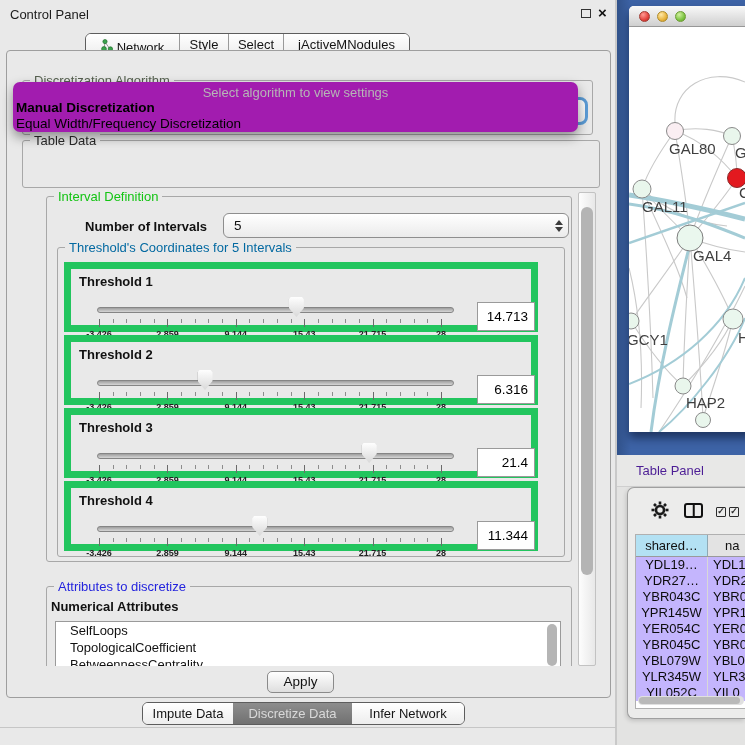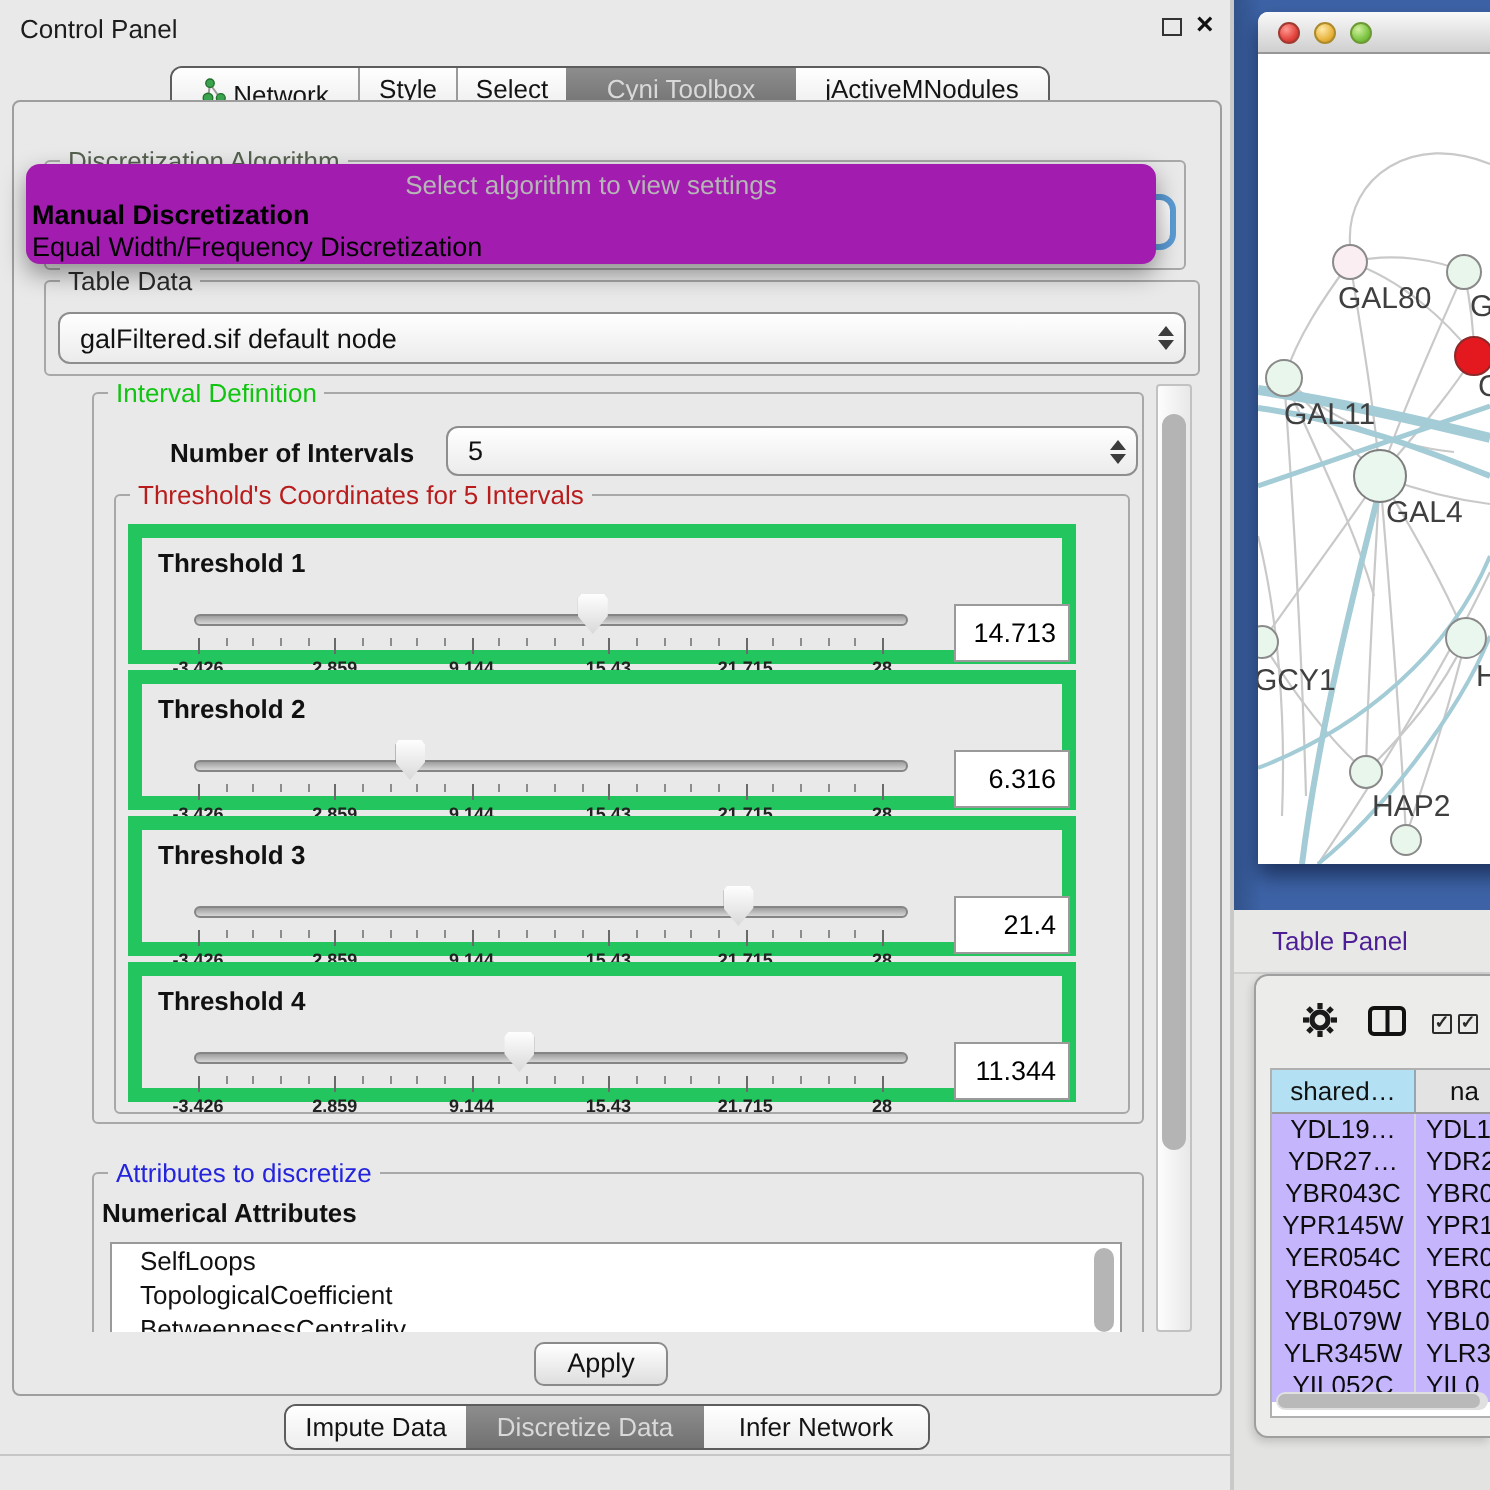"Cyni Toolbox" div.seg { html: <div> <span>Cyni Toolbox</span> </div> -> none }
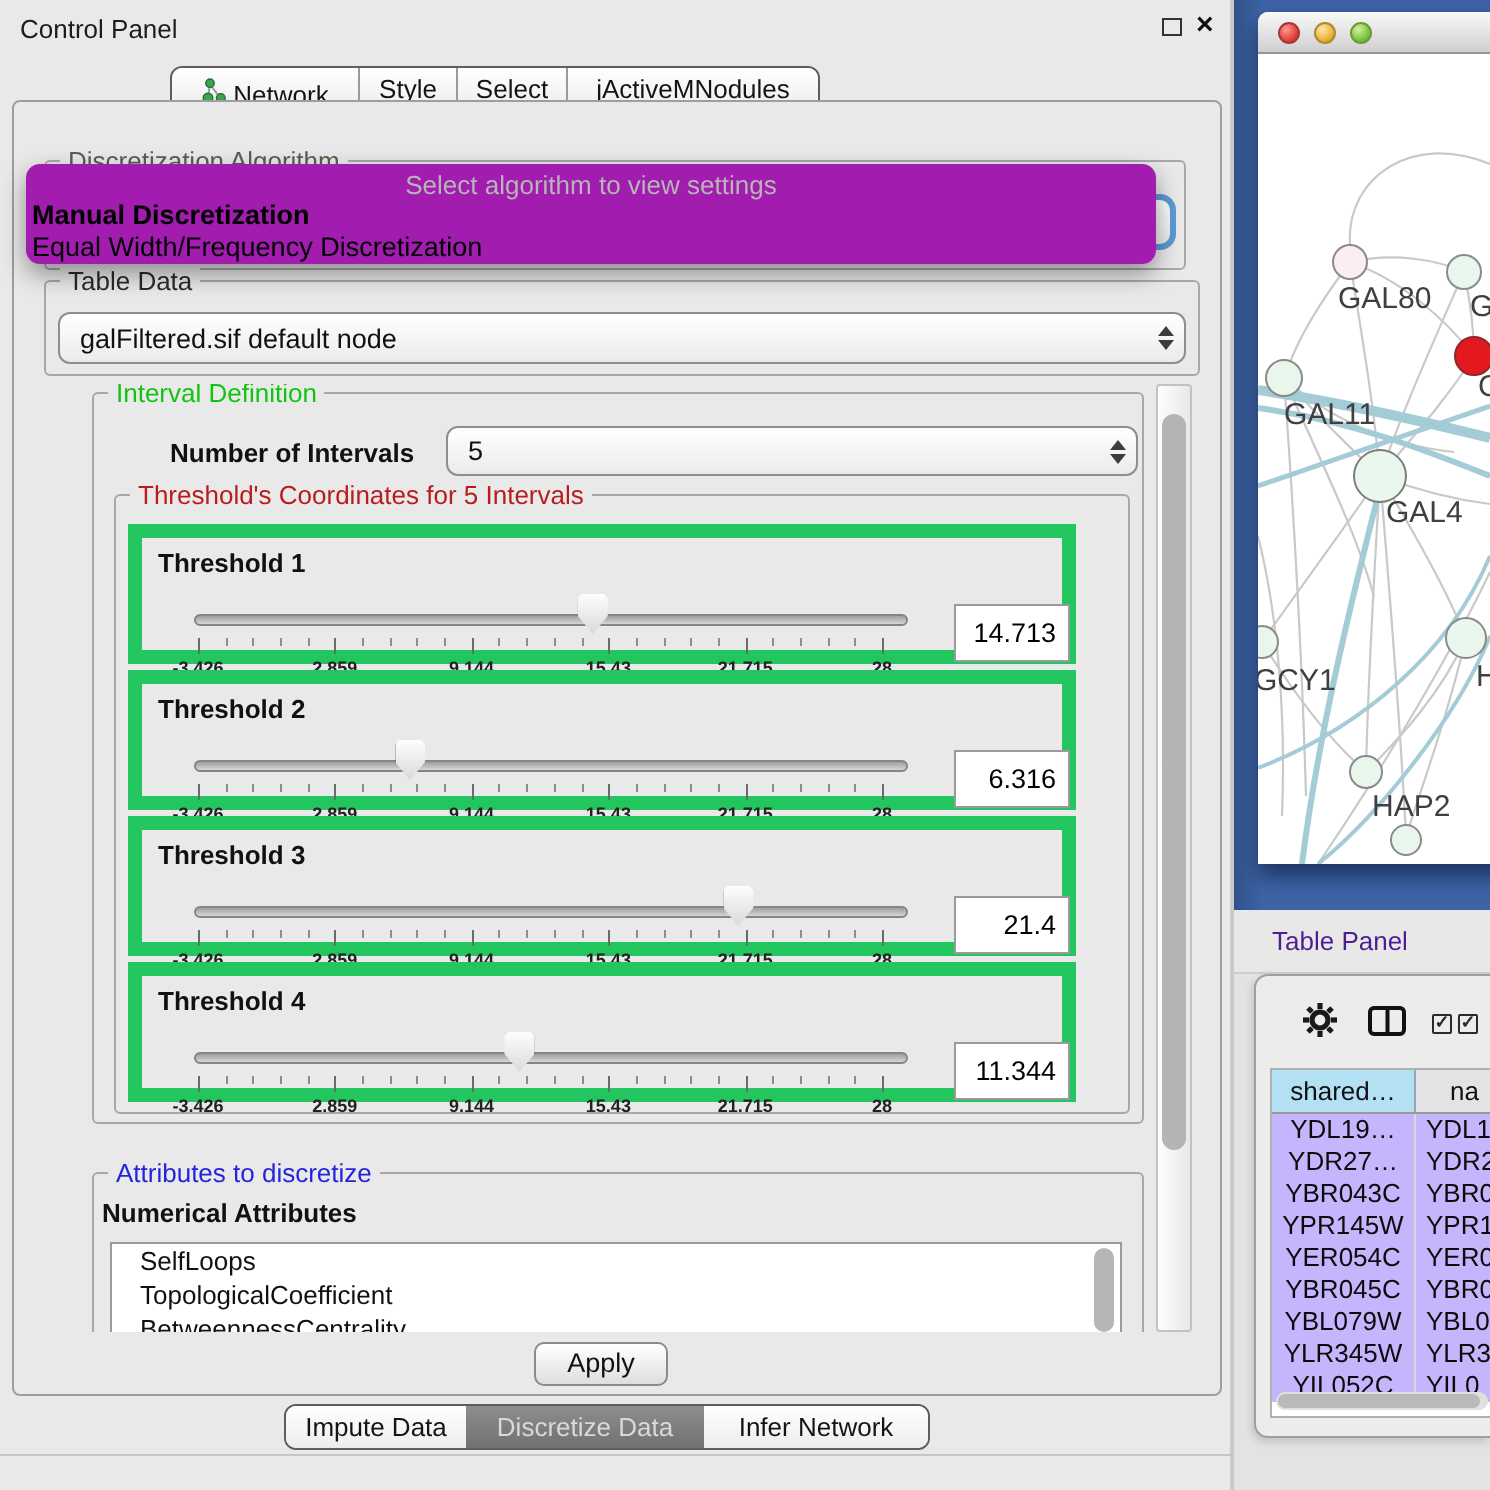"galFiltered.sif default node" div.combo { html: <div> <span>galFiltered.sif default node</span> <span> <i></i> <i></i> </span> </div> -> none }
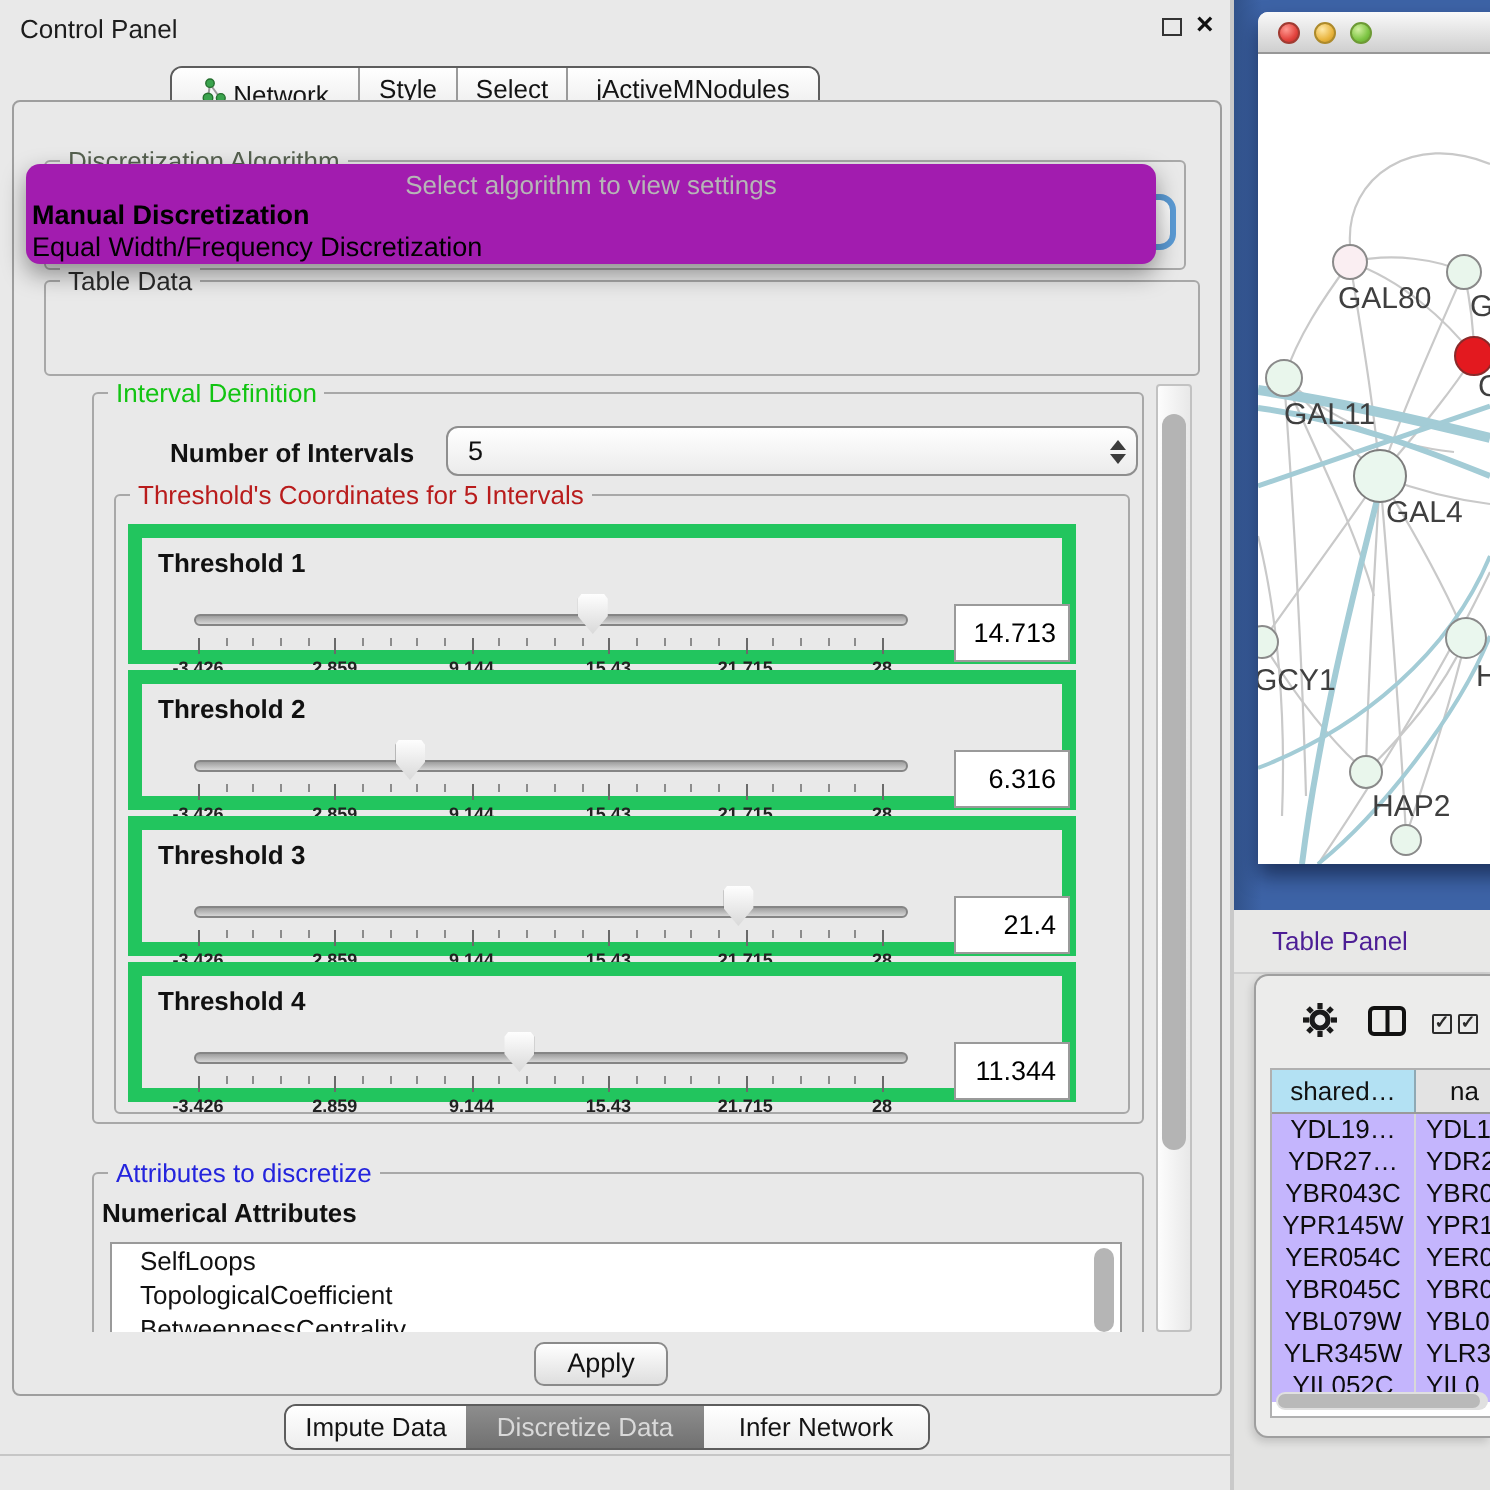"Threshold's Coordinates for 5 Intervals" #thr-grp > .ttl { color: #b91c1c -> #0369a1 }
